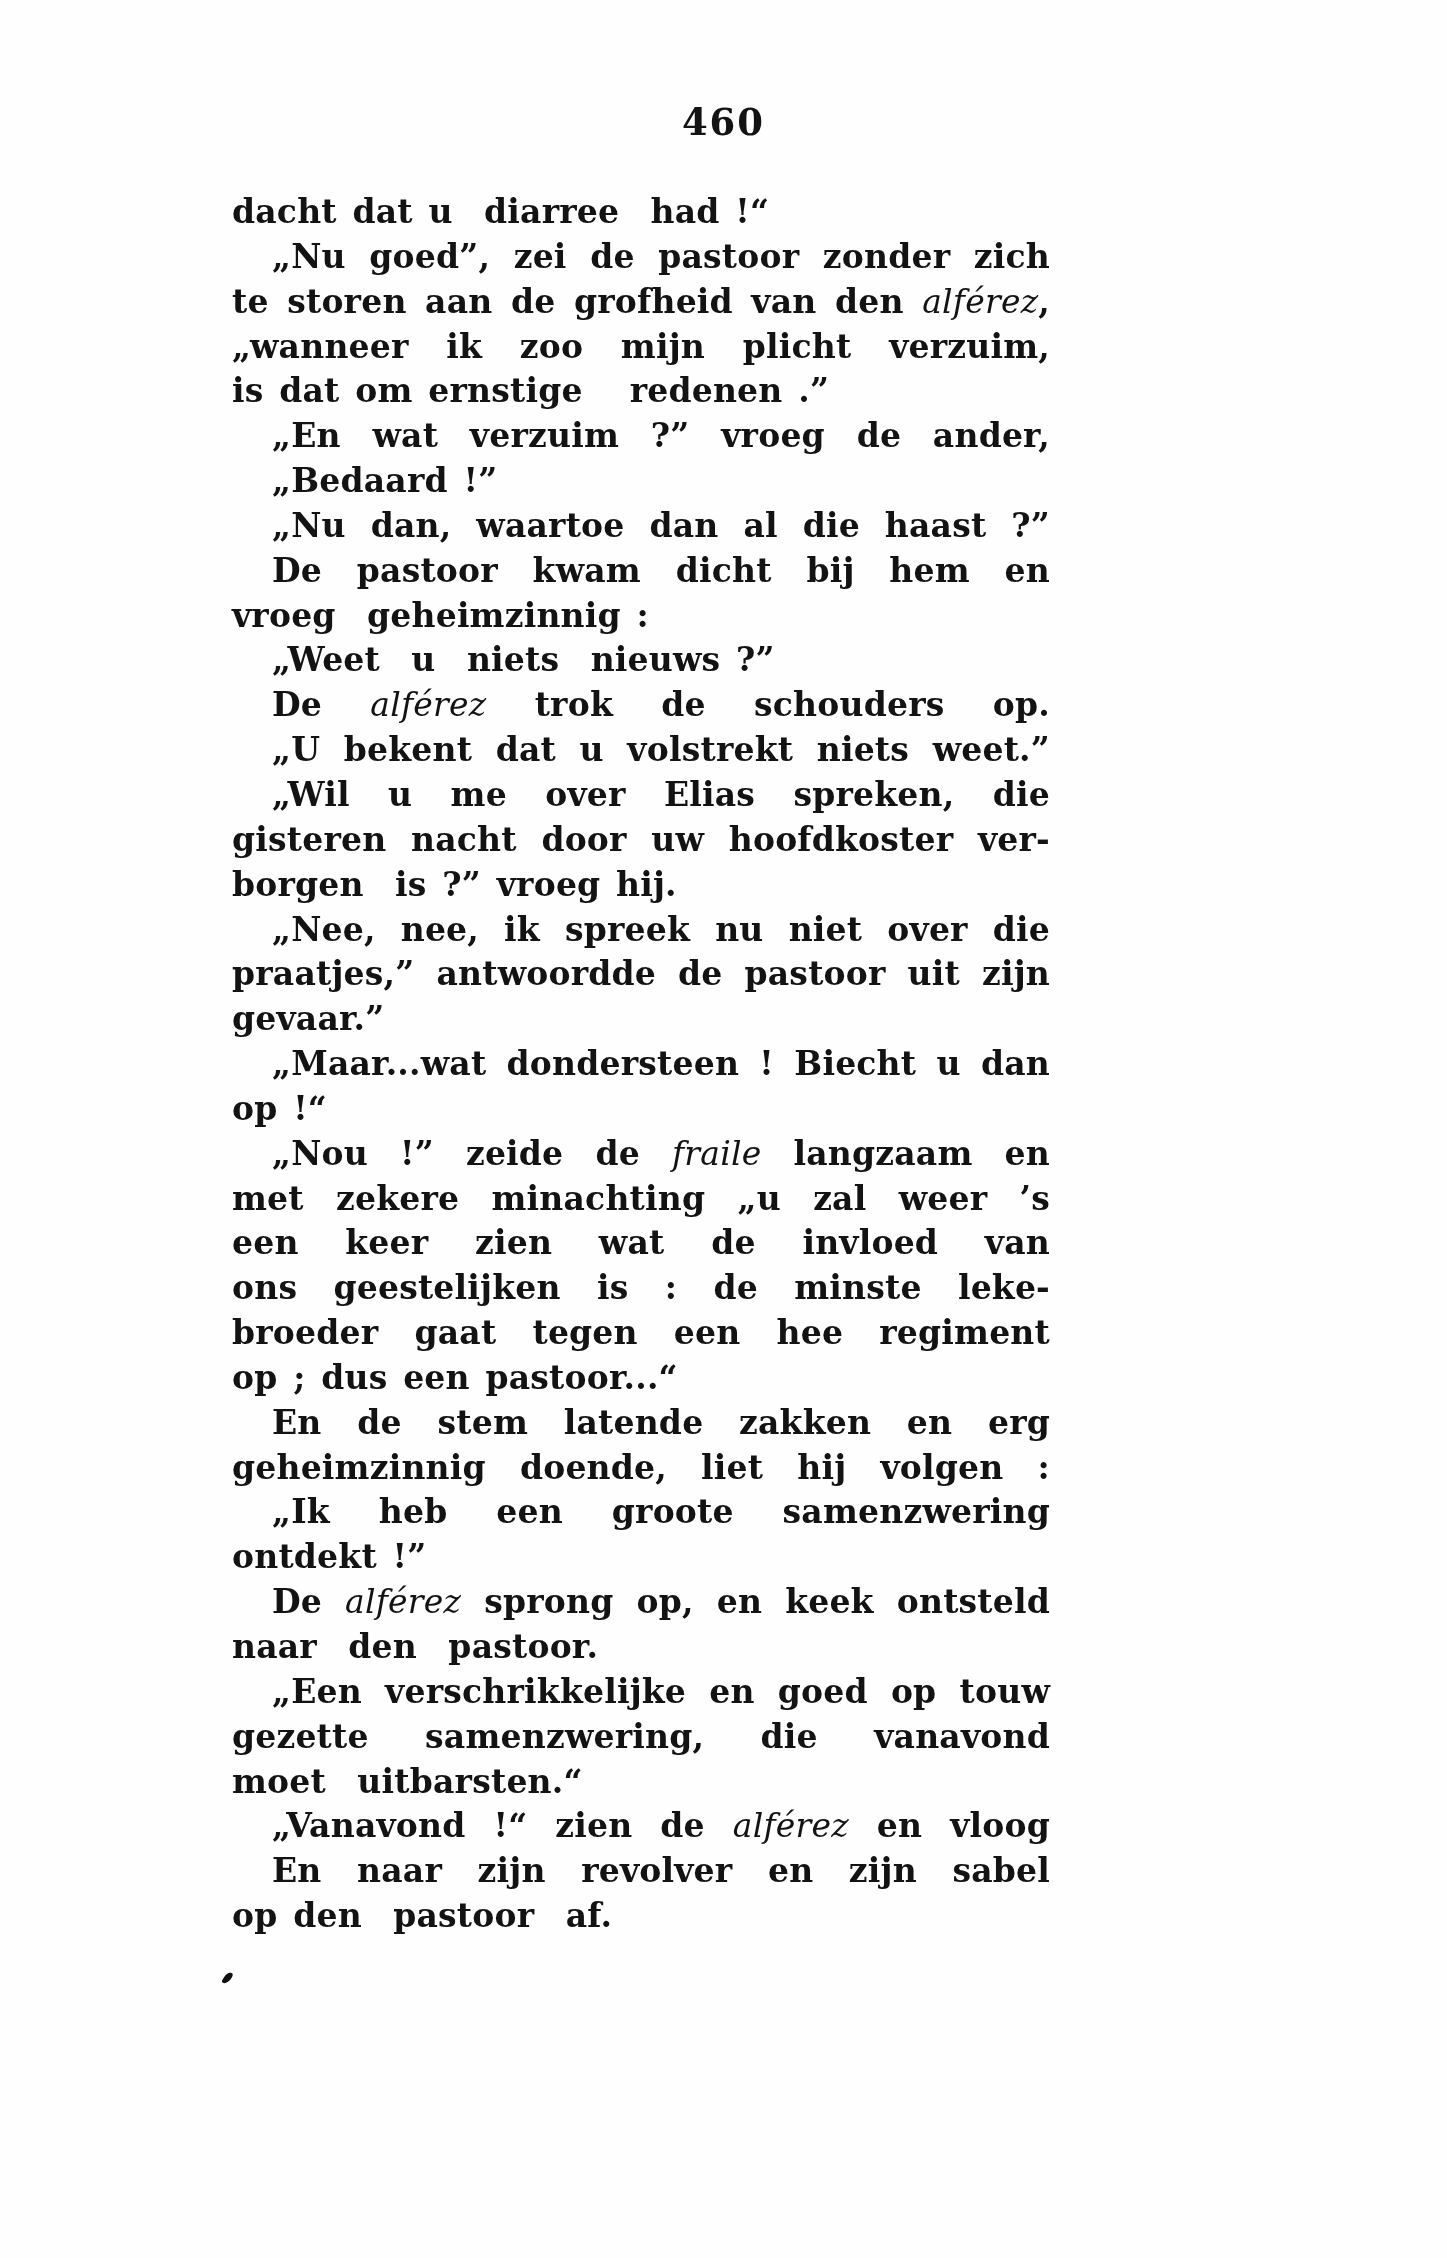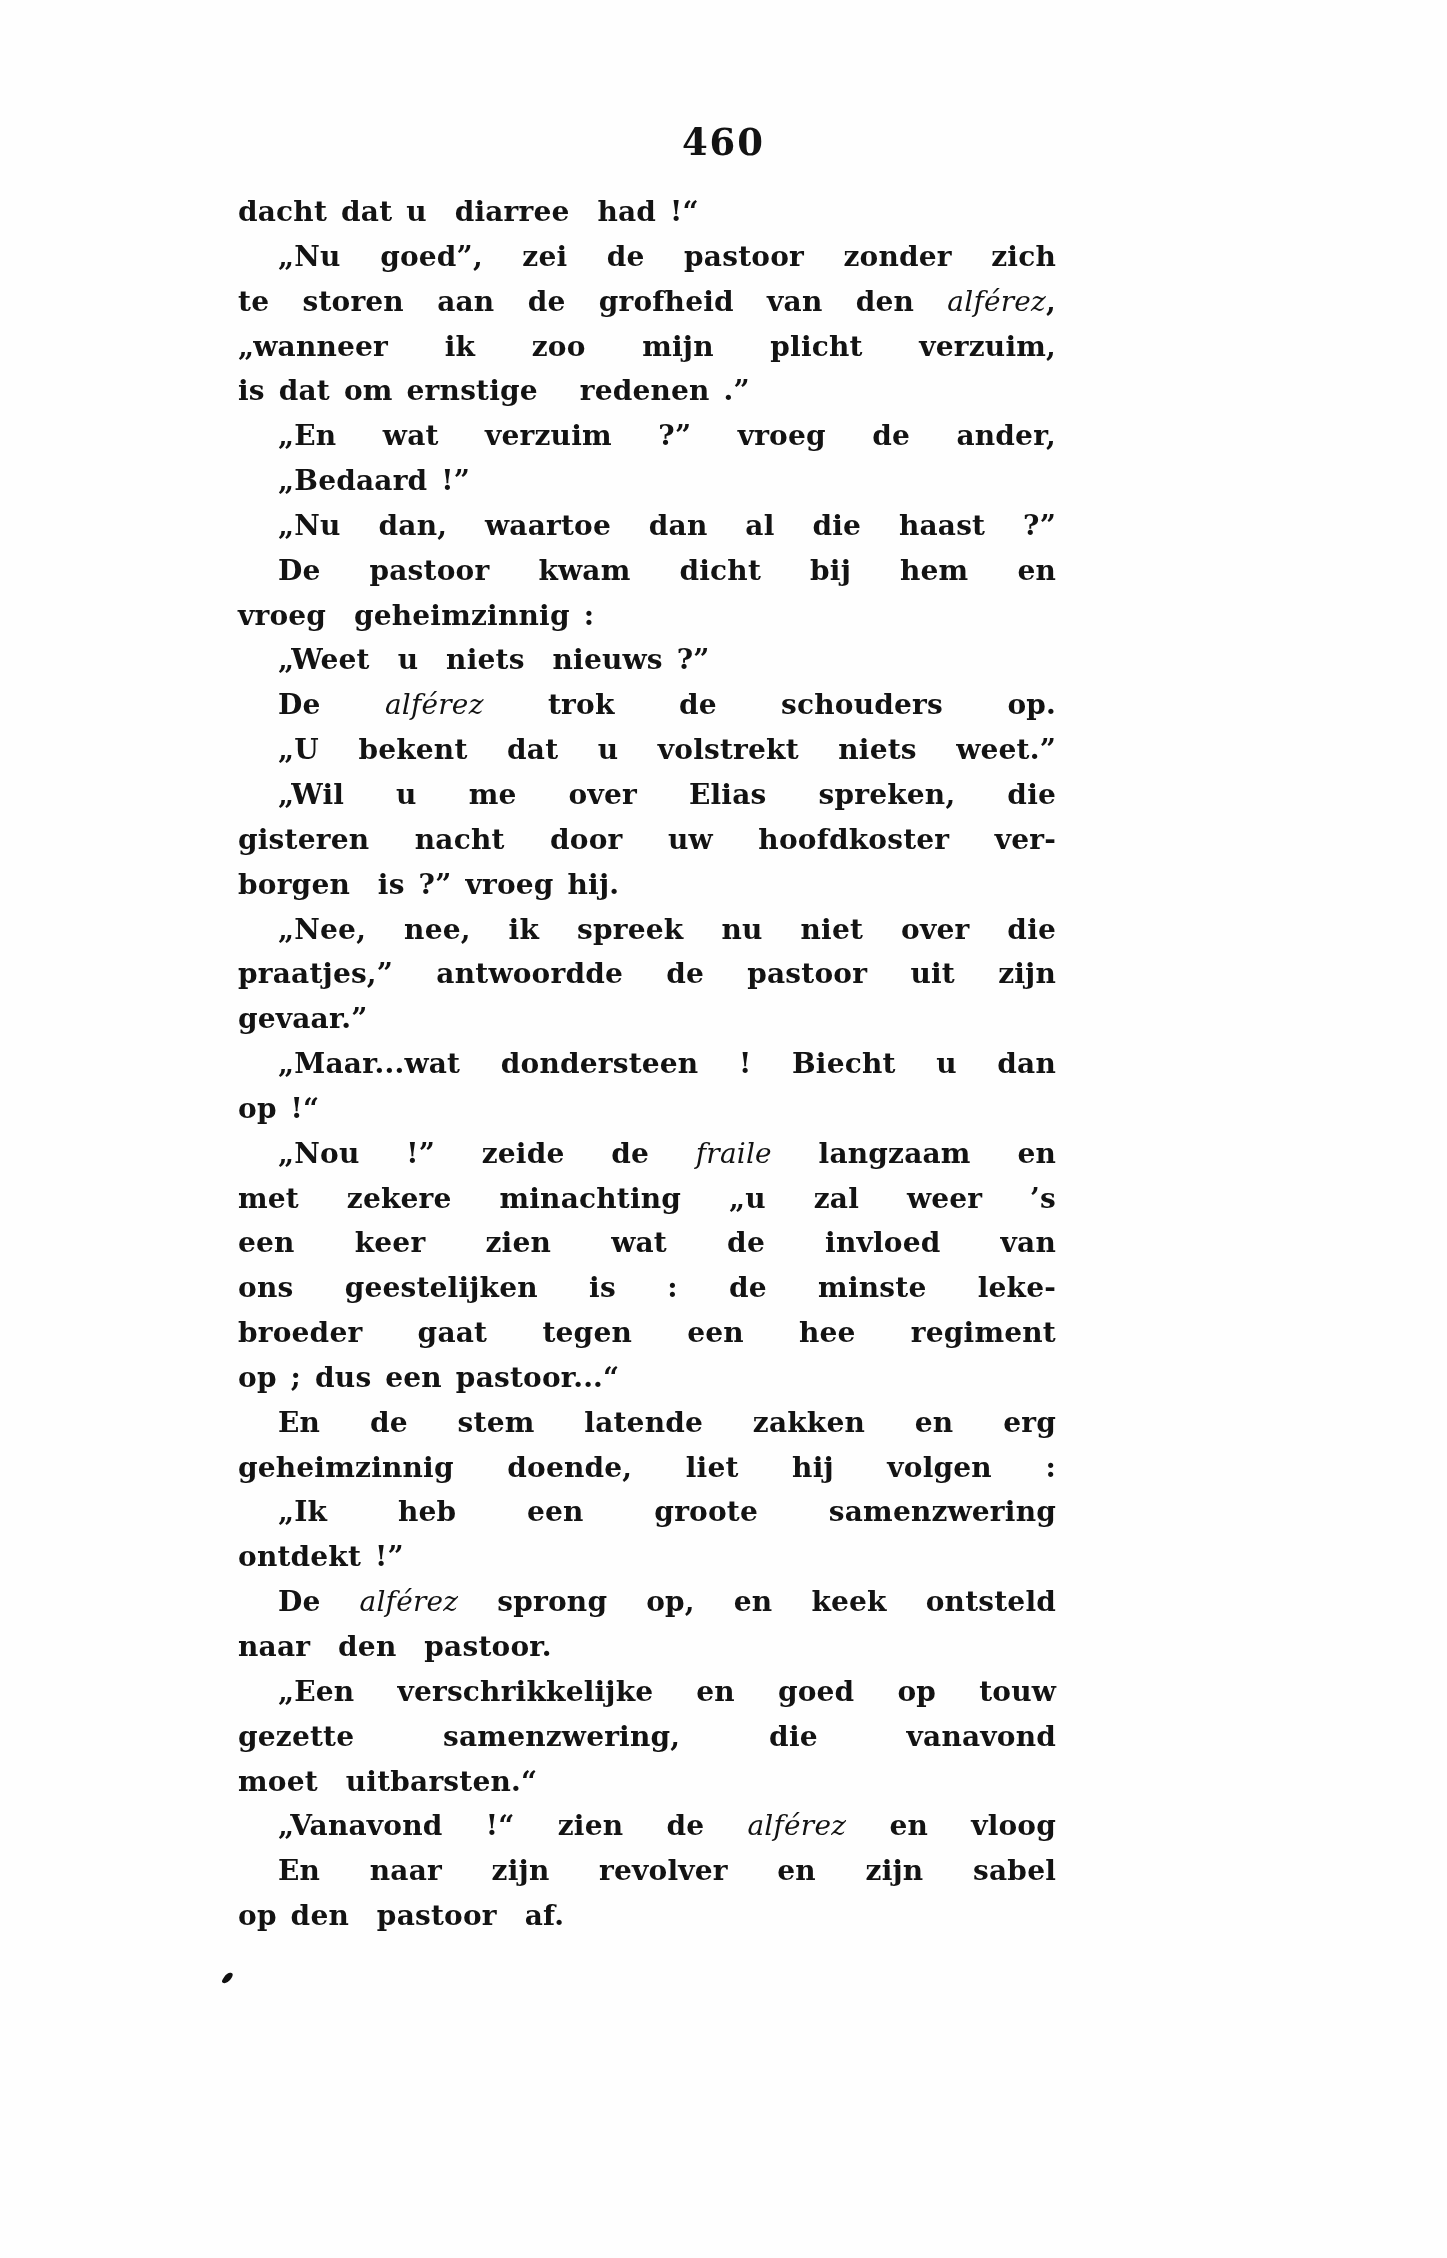"460" .page-number { margin-top: 20px -> none }
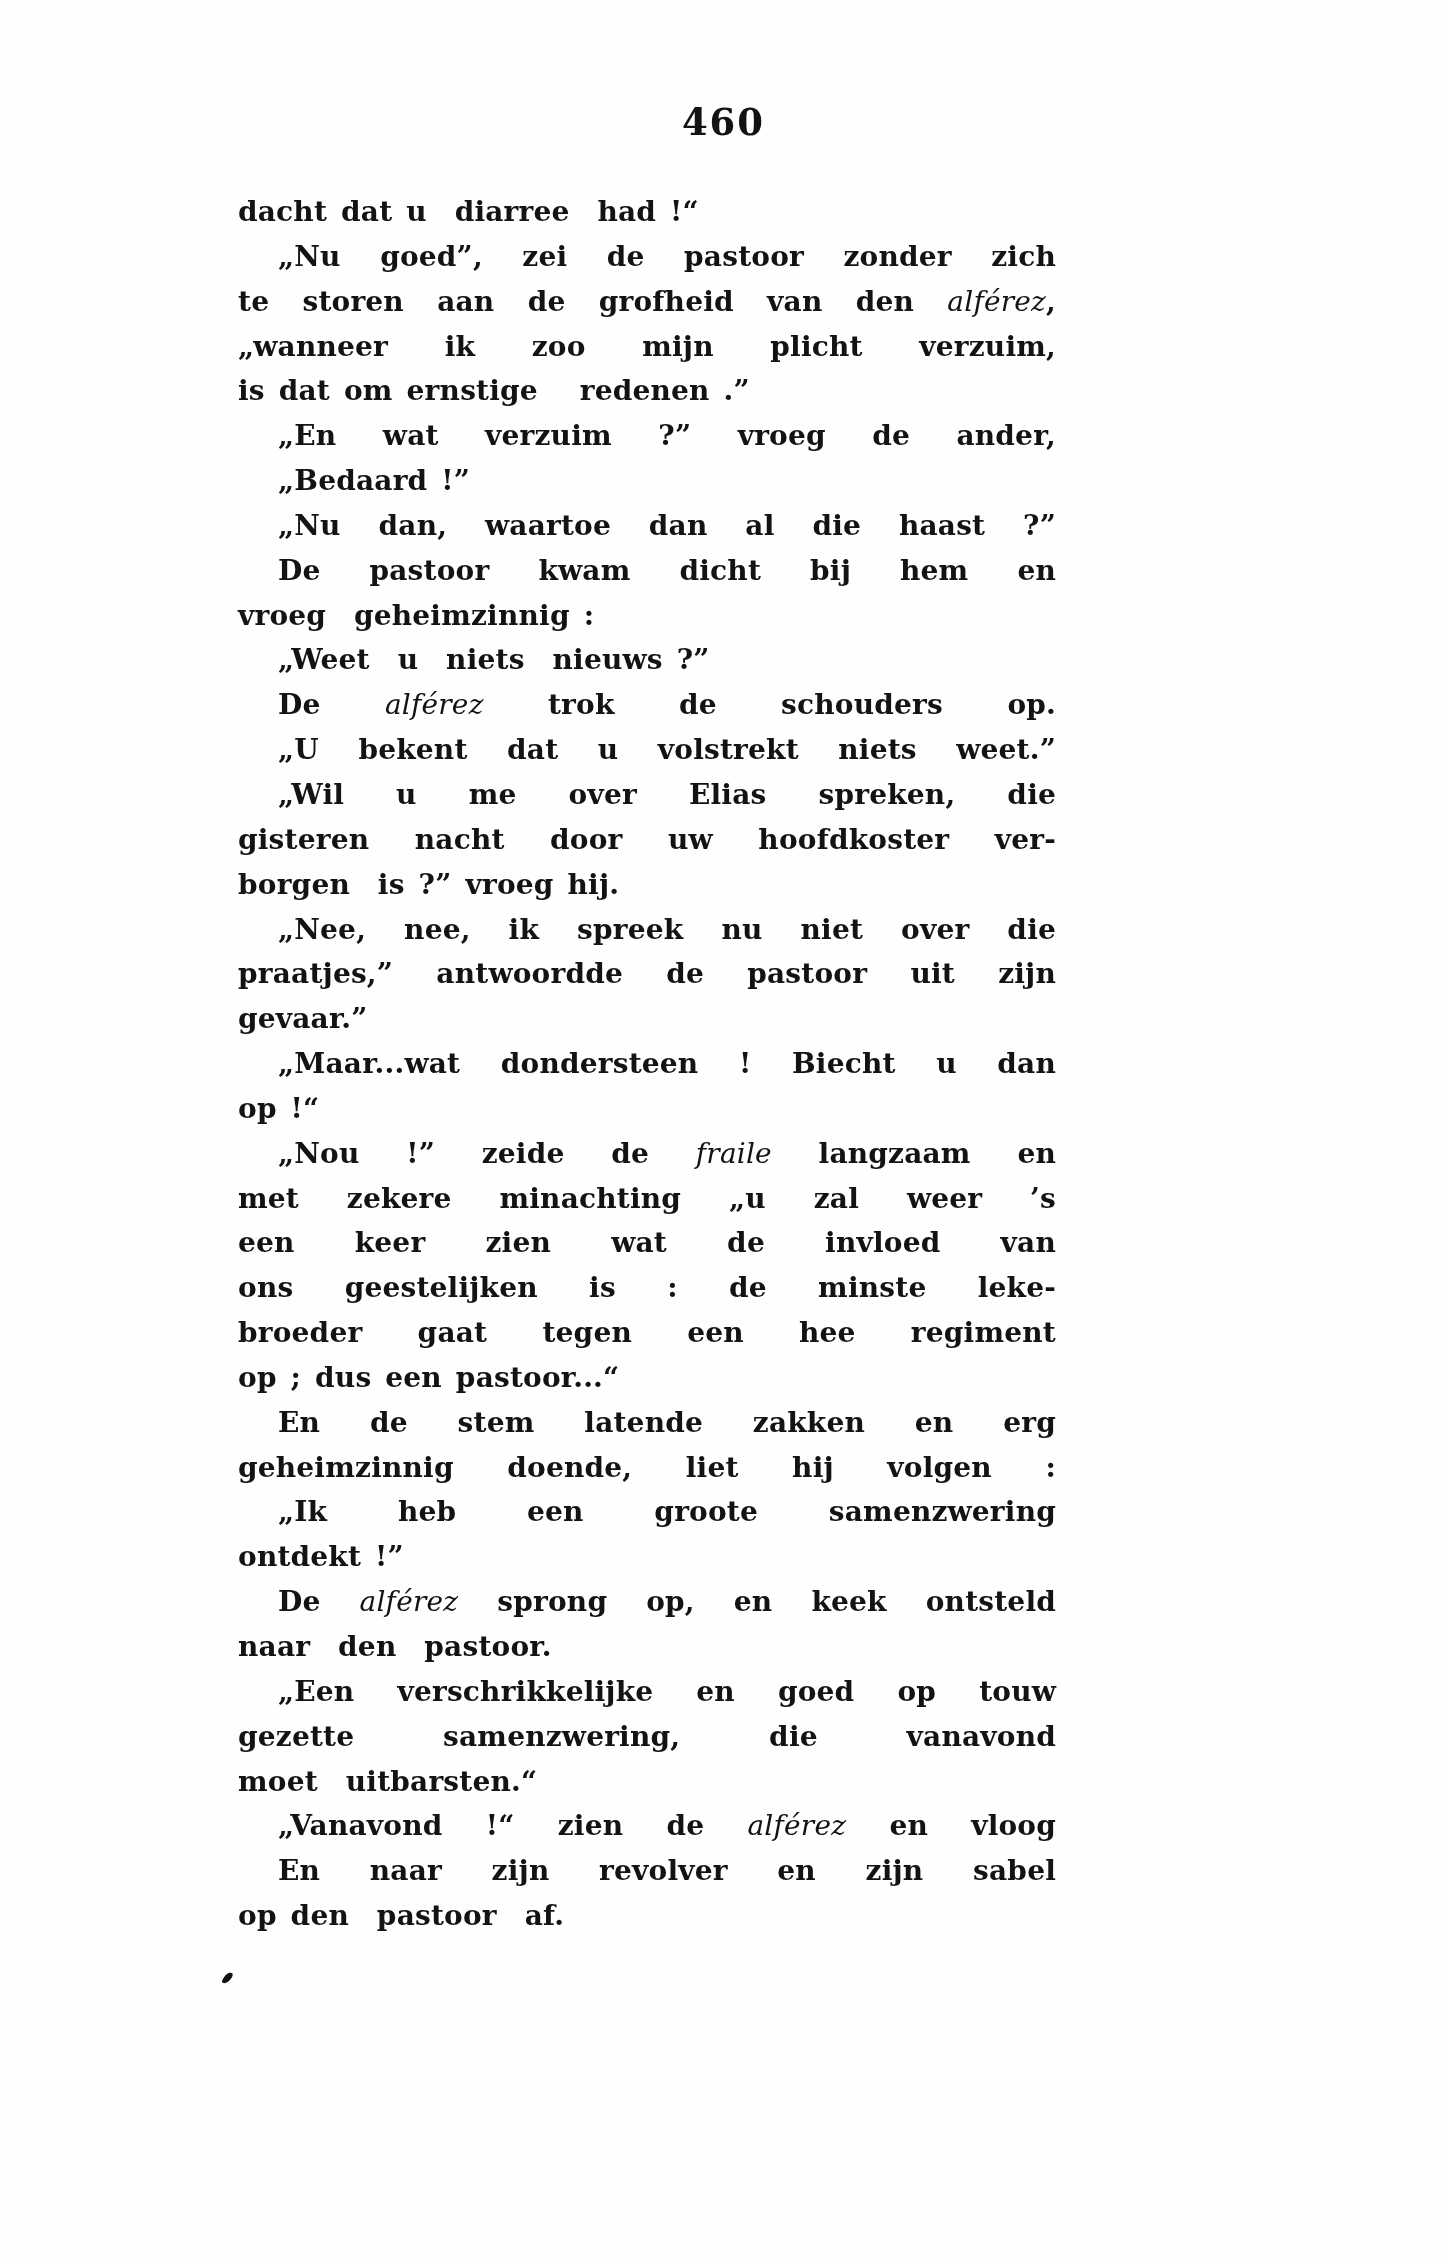"dacht dat u diarree had" .text-block { font-size: 28px -> 33px; left: 238px -> 232px }
